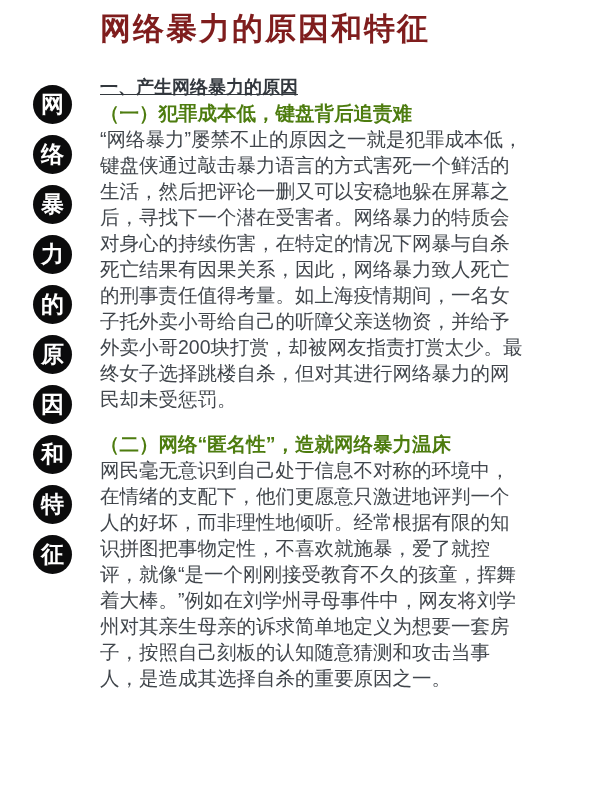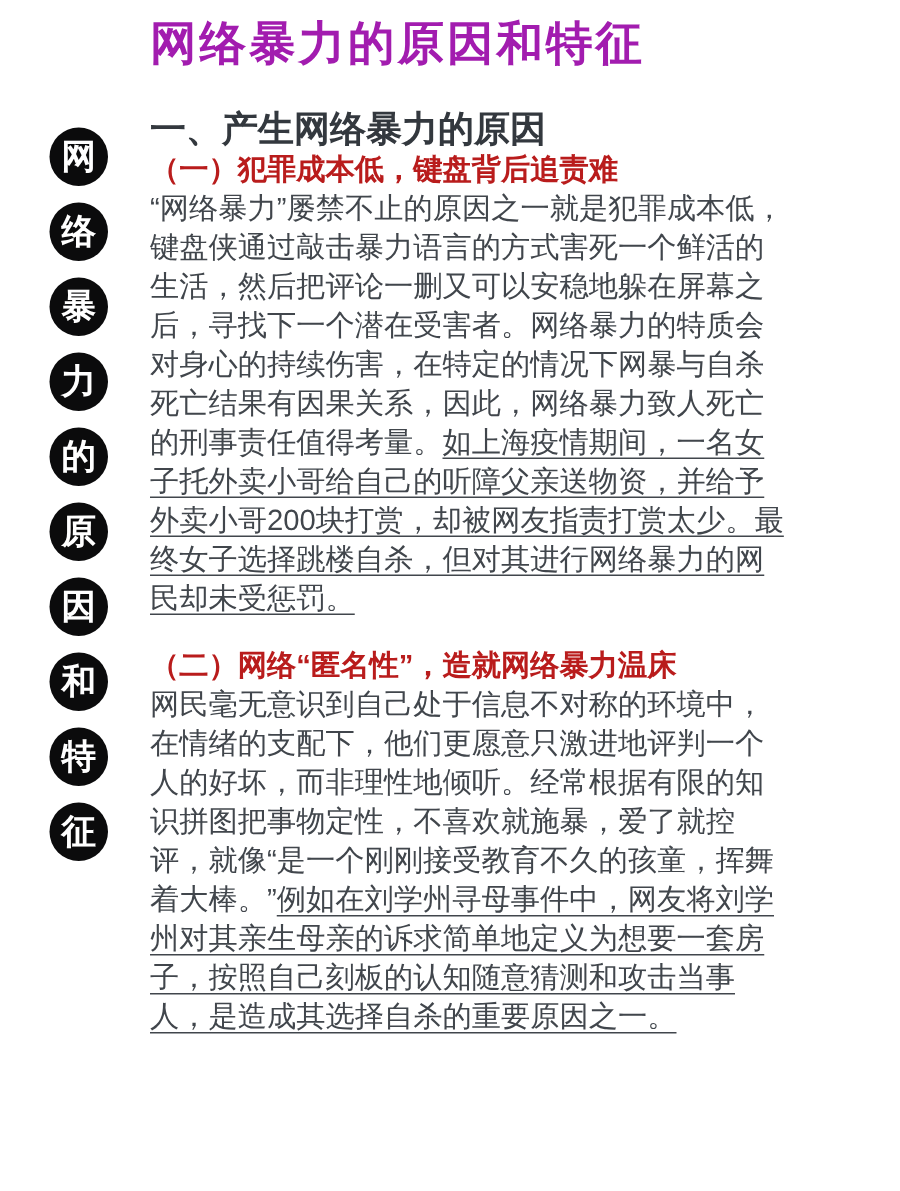"网络暴力的原因和特征" .title { color: #a21caf -> #7f1d1d }
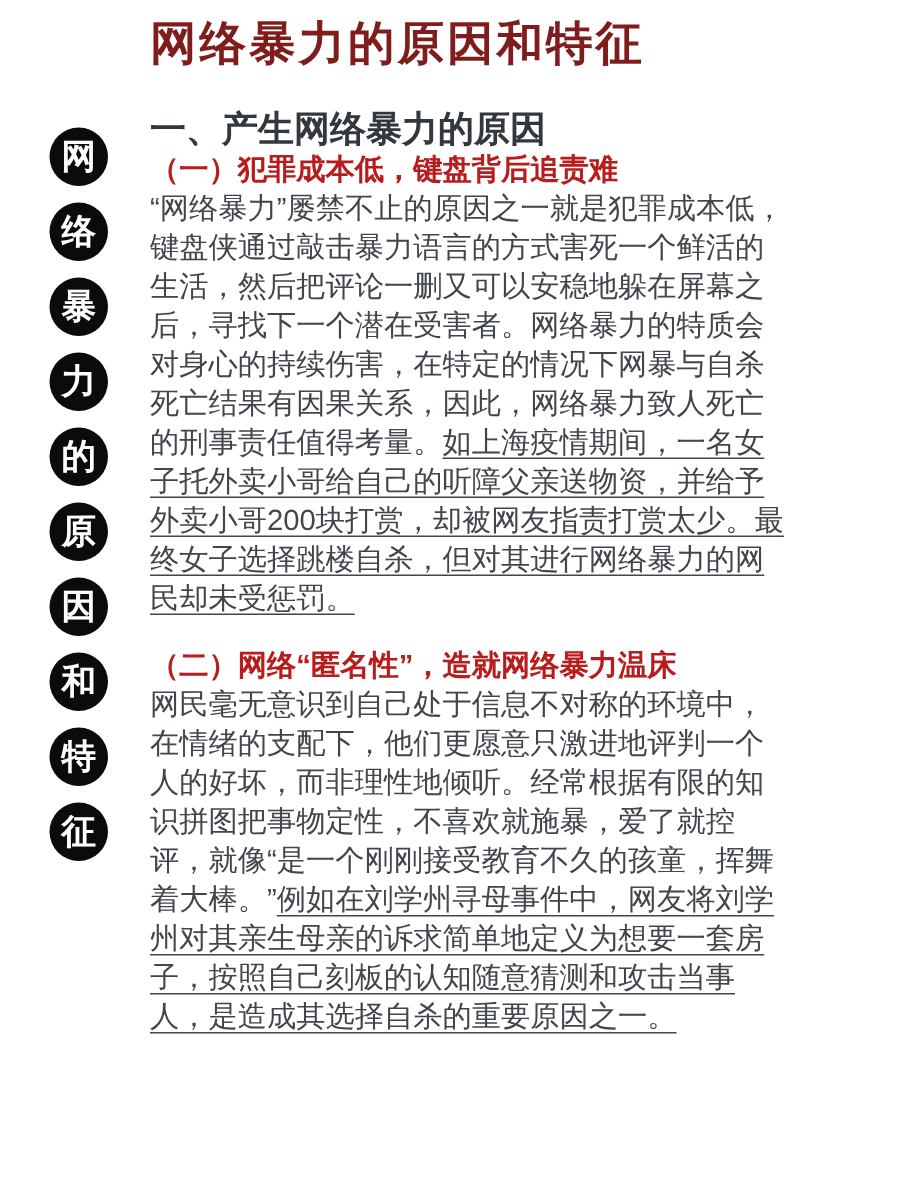"一、产生网络暴力的原因" .h2 { font-size: 24px -> 18px; text-decoration: none -> underline }
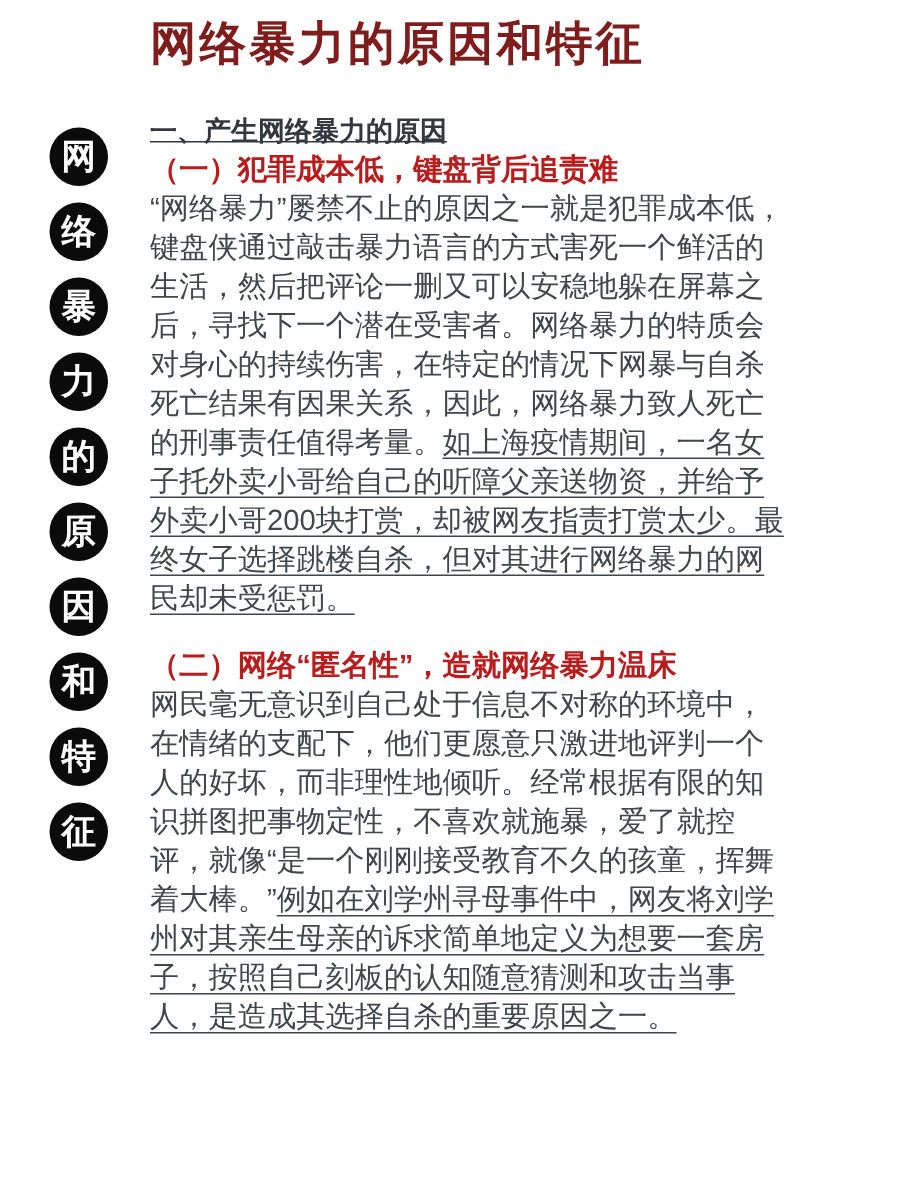"（一）犯罪成本低，键盘背后追责难" .h3 { color: #b91c1c -> #4d7c0f }
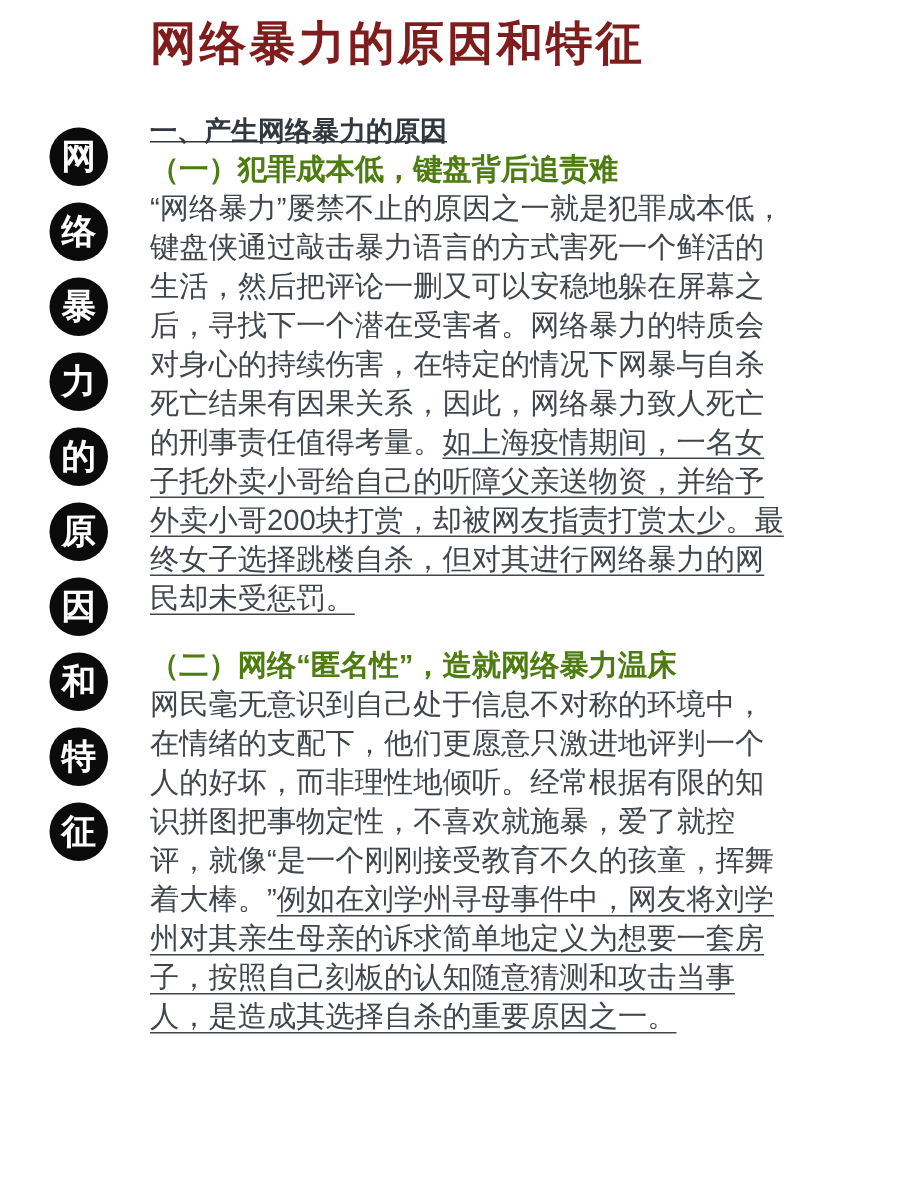"如上海疫情期间，一名女子托外卖小哥给自己的听障父亲送物资，并给予外卖小哥200块" .ul { text-decoration: underline -> none }
